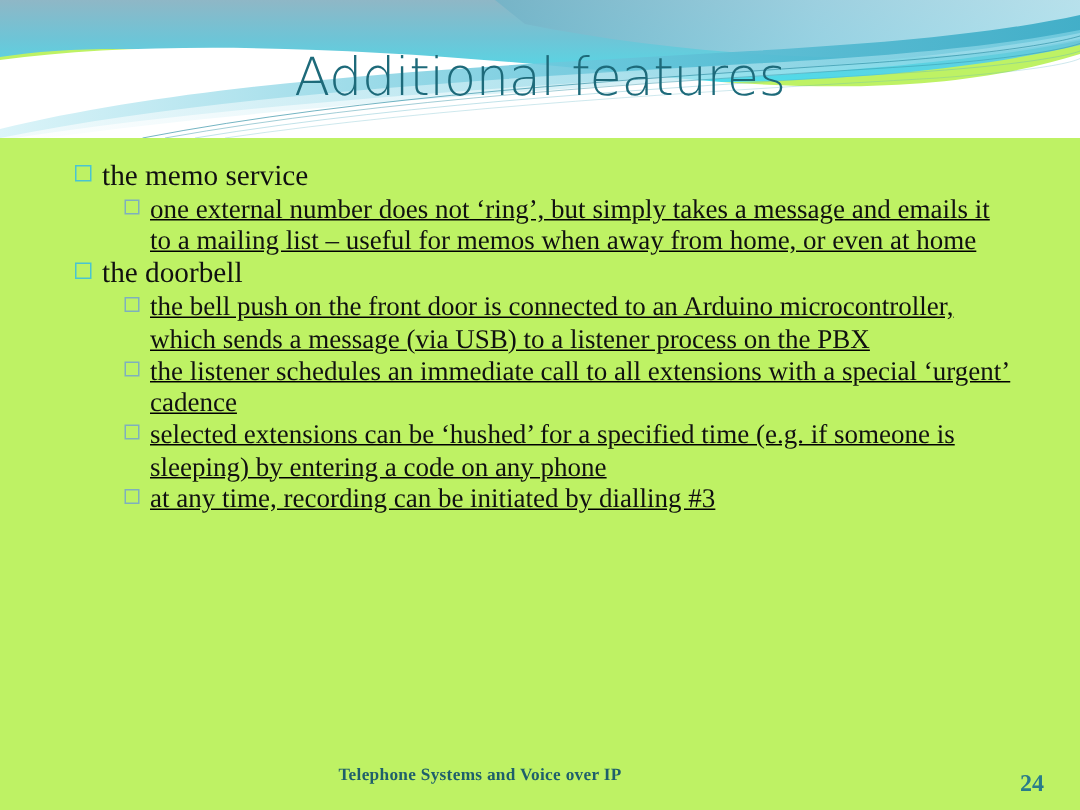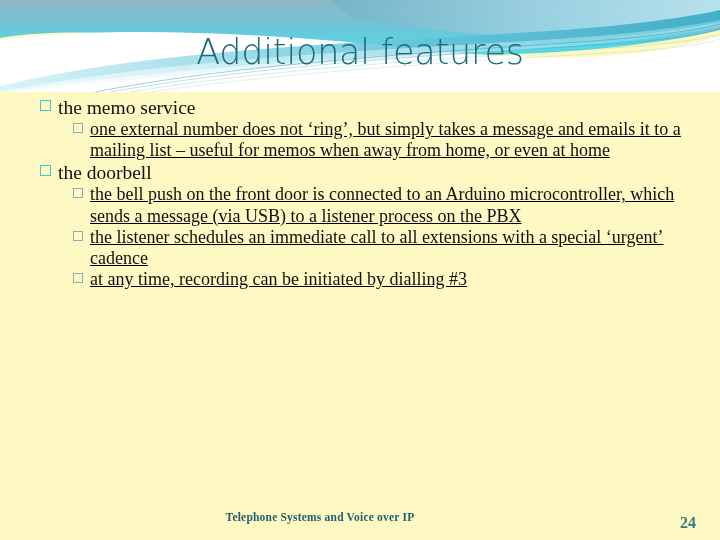"Additional features" .slide { background: #fef9c3 -> #bef264 }
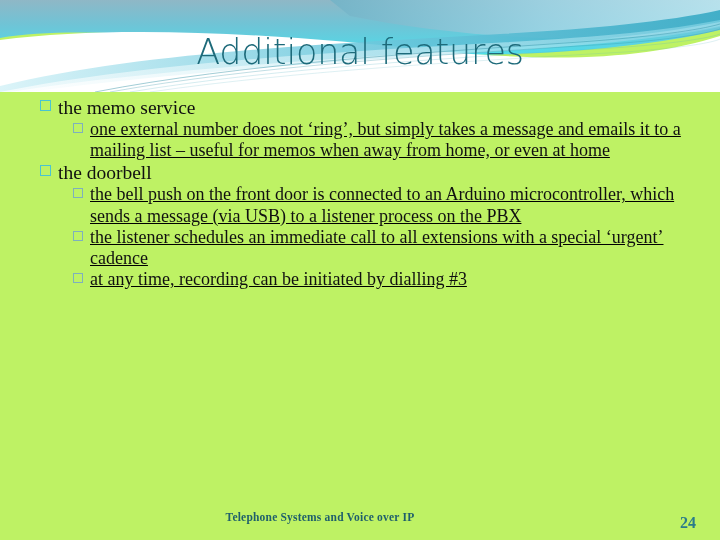"the memo service" ul.lvl1 { margin: 0 -> 10px }
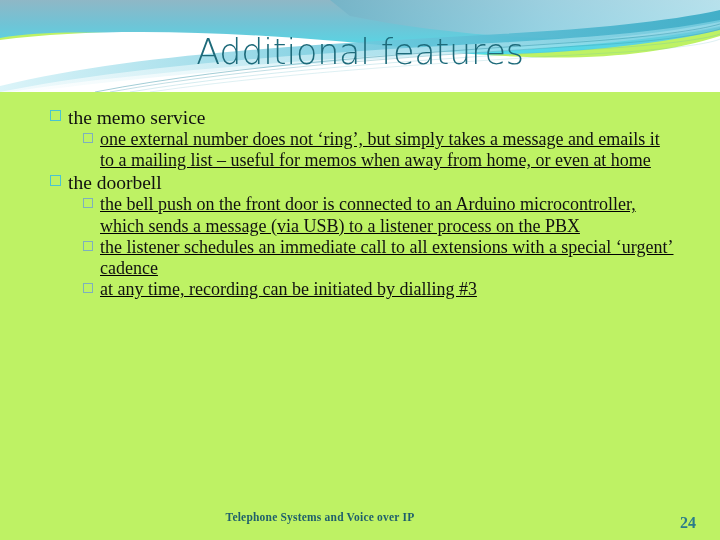"selected extensions can be ‘hushed’" span.txt { html: none -> <span>selected extensions can be ‘hushed’ for a specified time (e.g. if someone is sleeping) by entering a code on any phone</span> }
